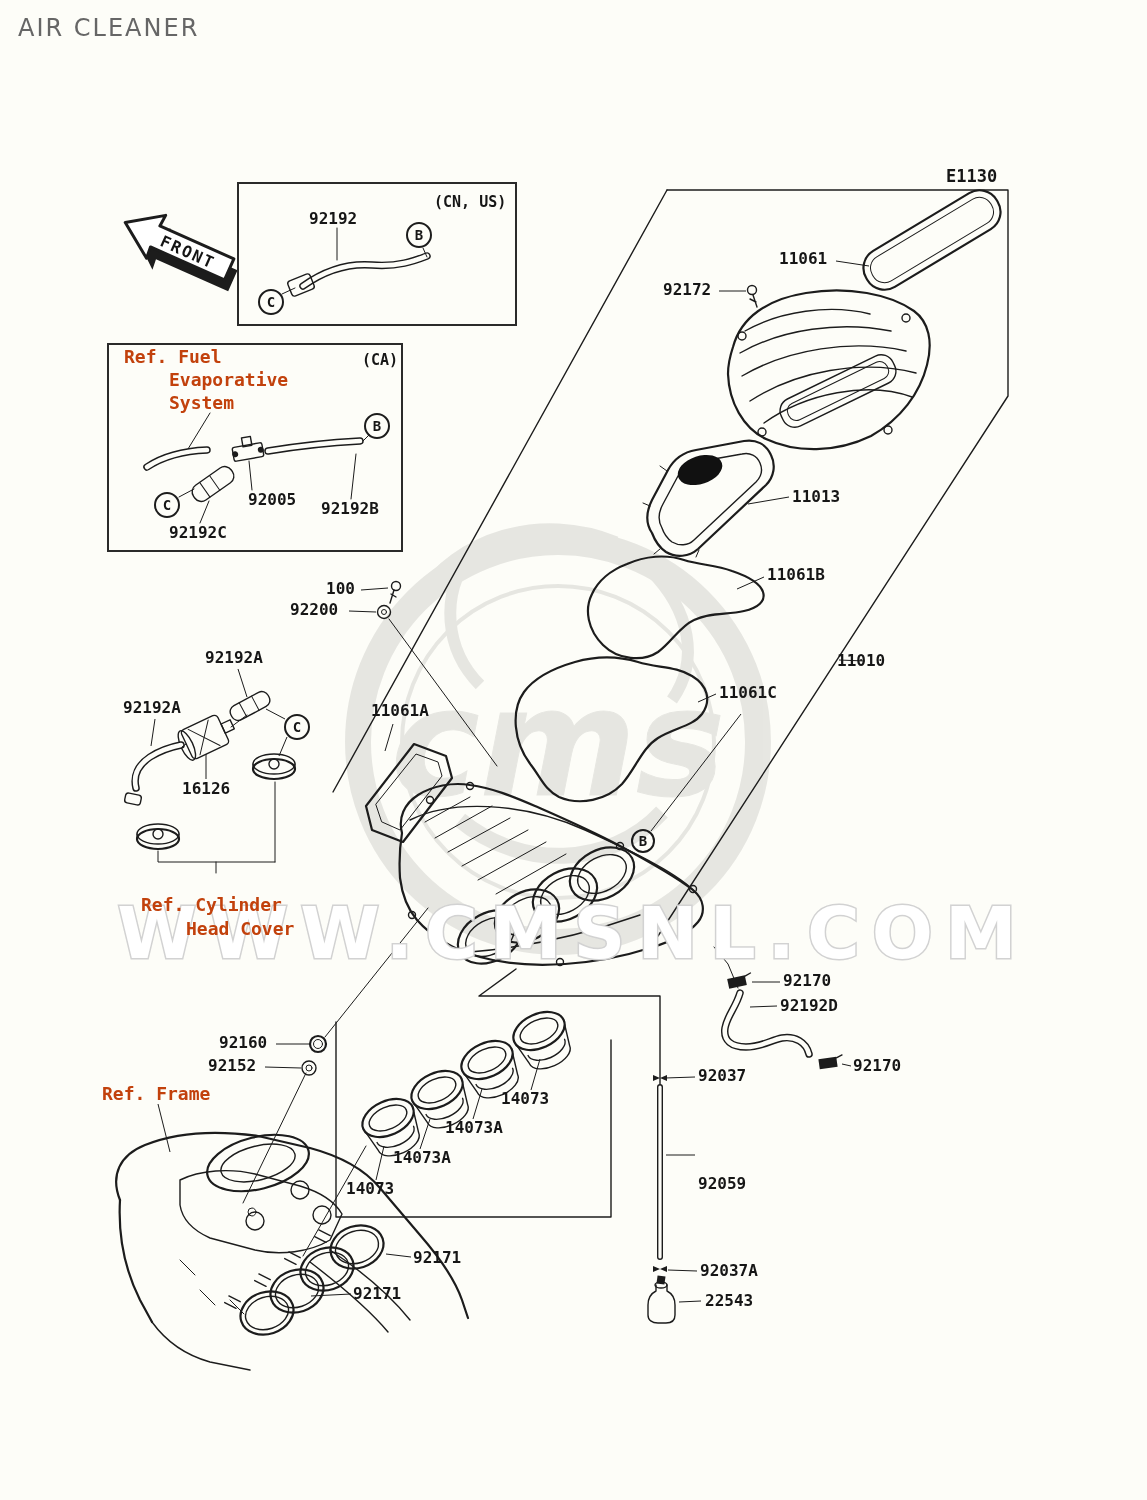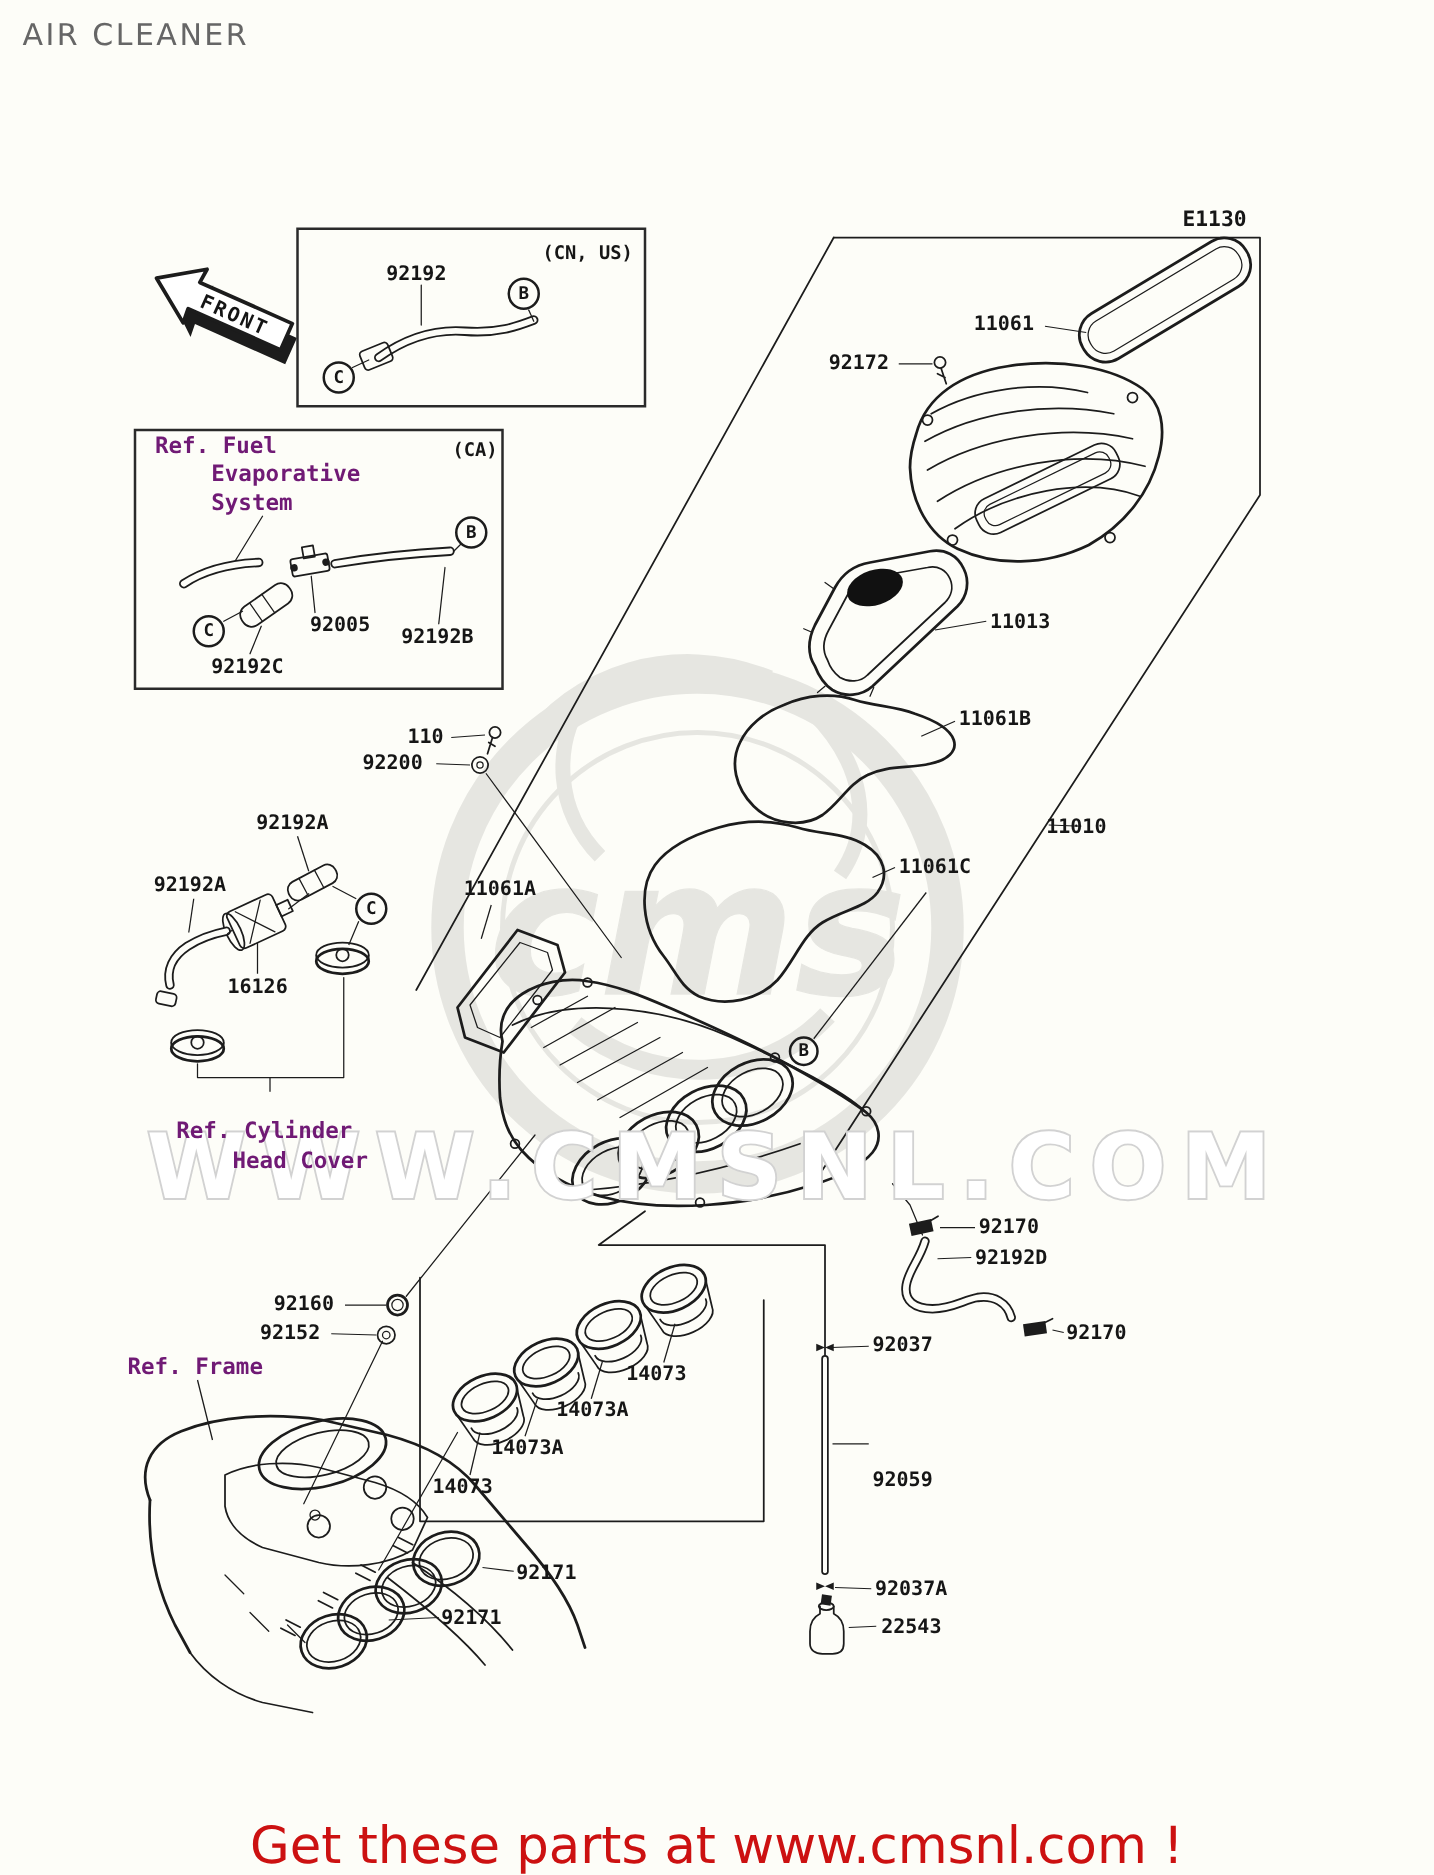"Ref. Fuel" .ref { color: #701a75 -> #c2410c }
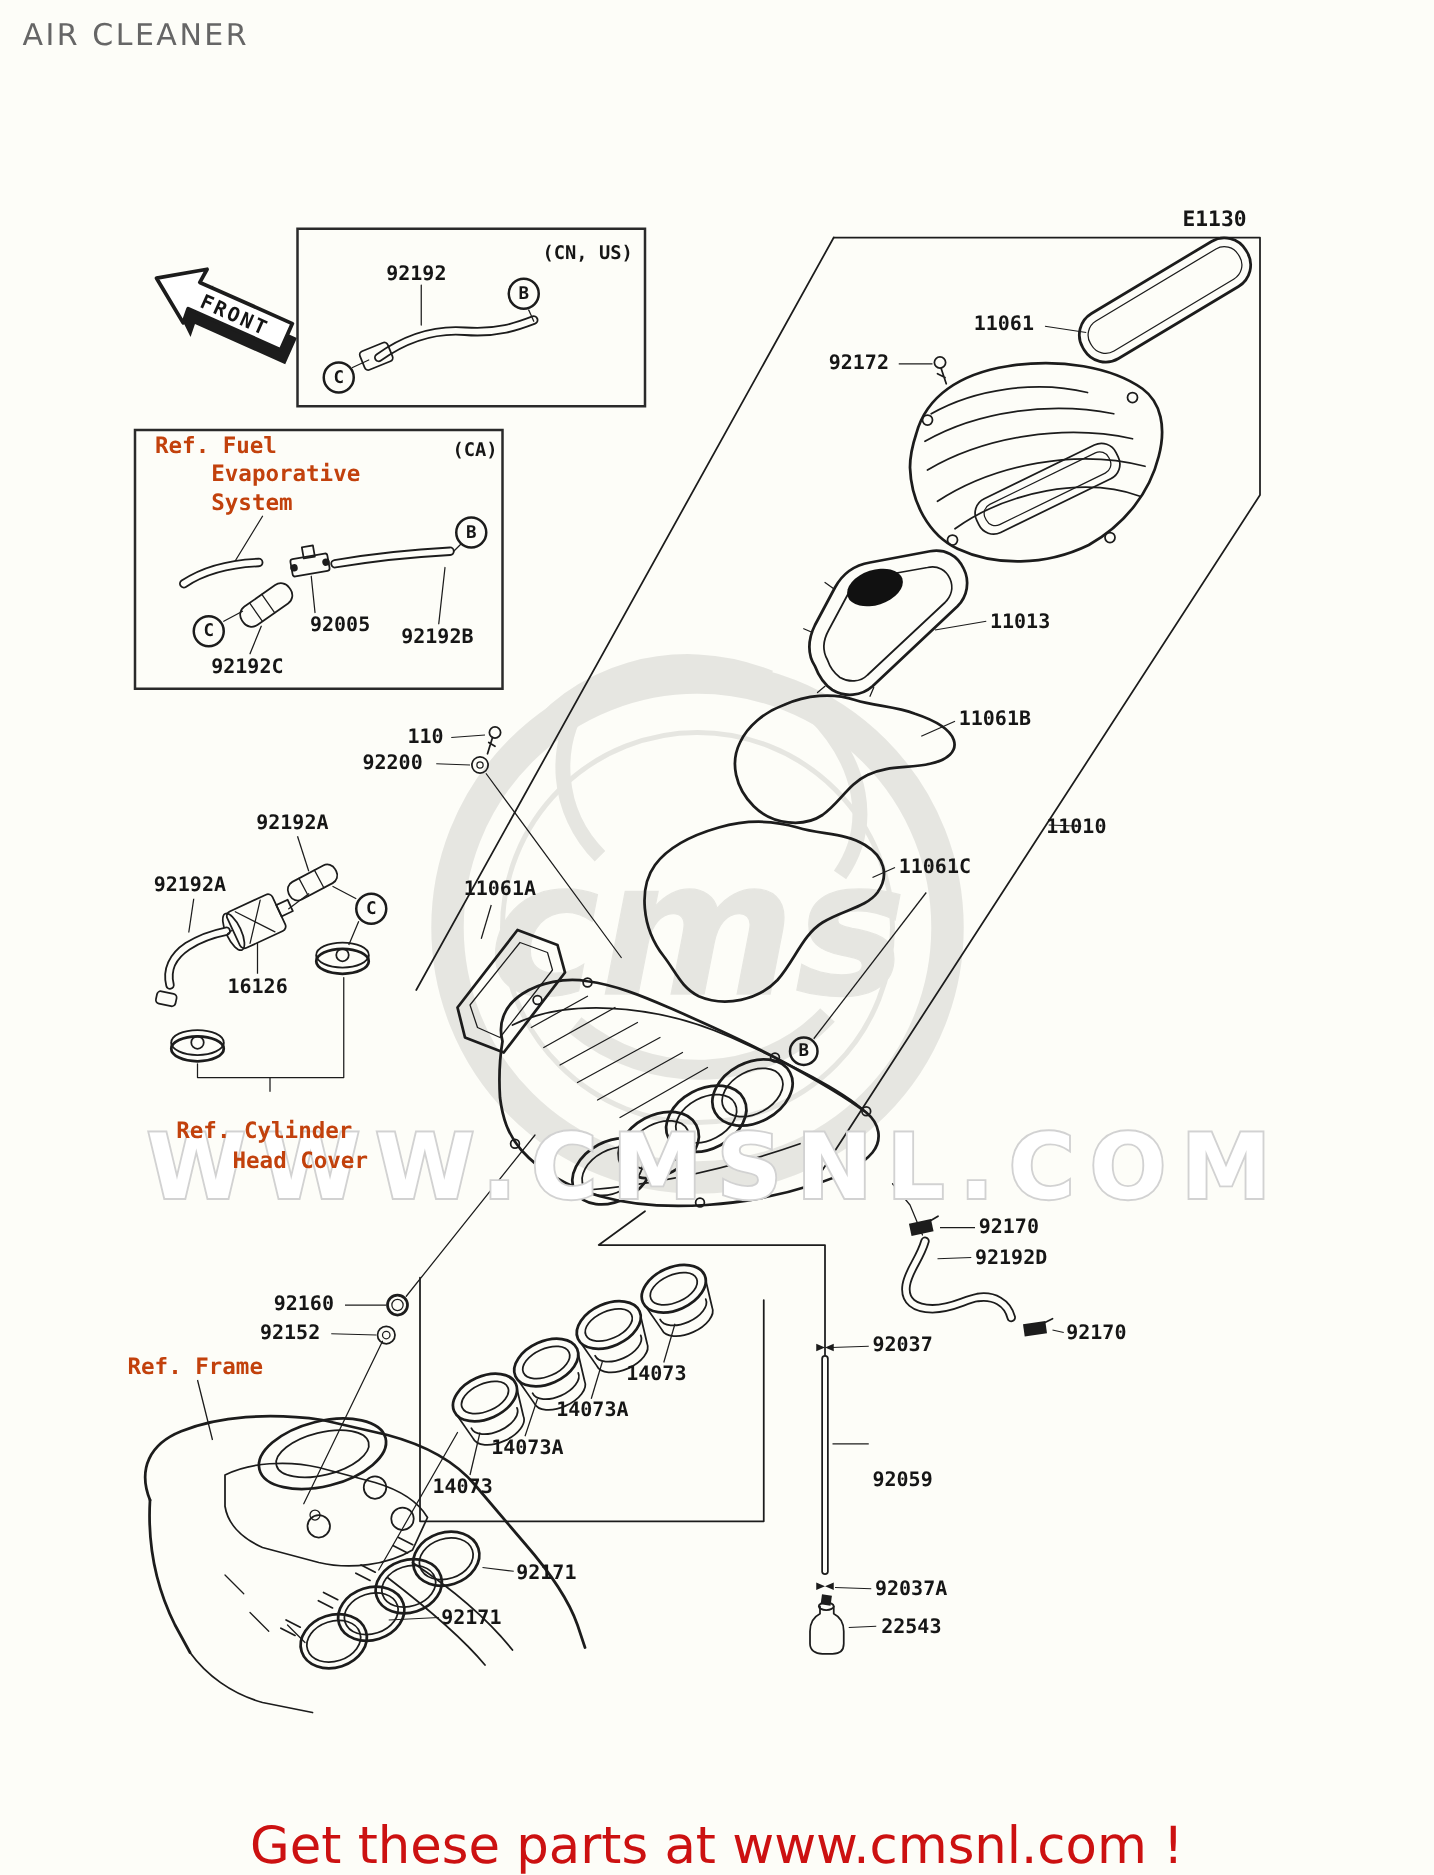"110" div.callout { text: 110 -> 100 }
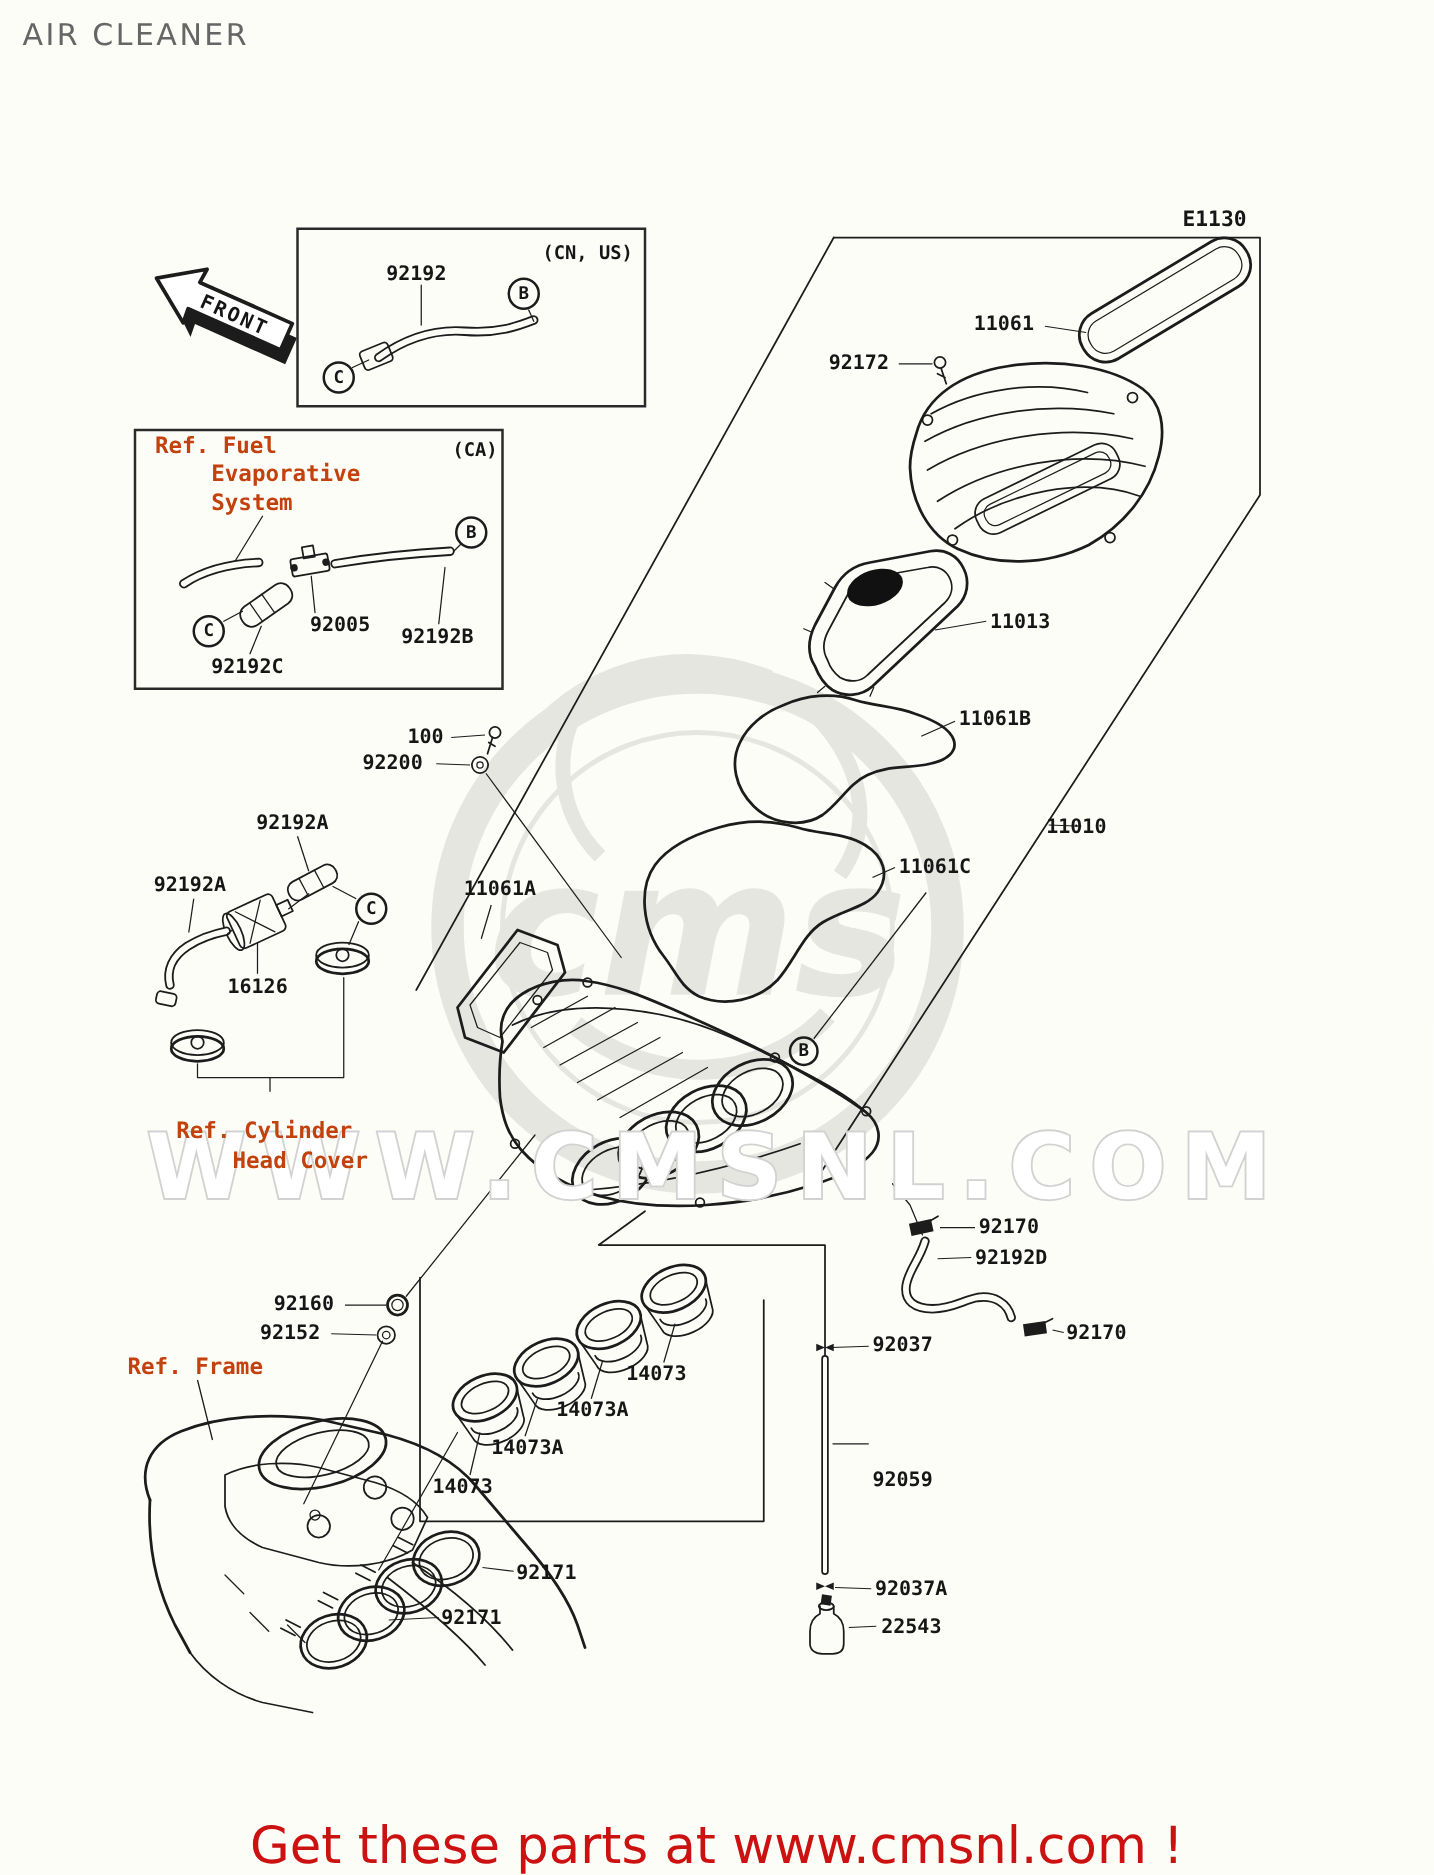"Get these parts at www.cmsnl.com" div.banner { html: <div>Get these parts at www.cmsnl.com !</div> -> none }
